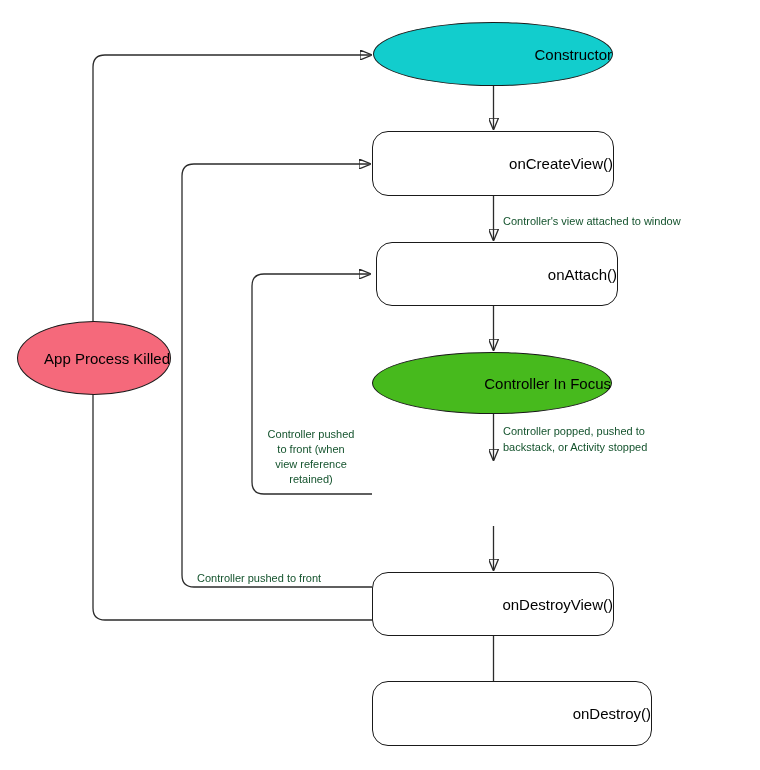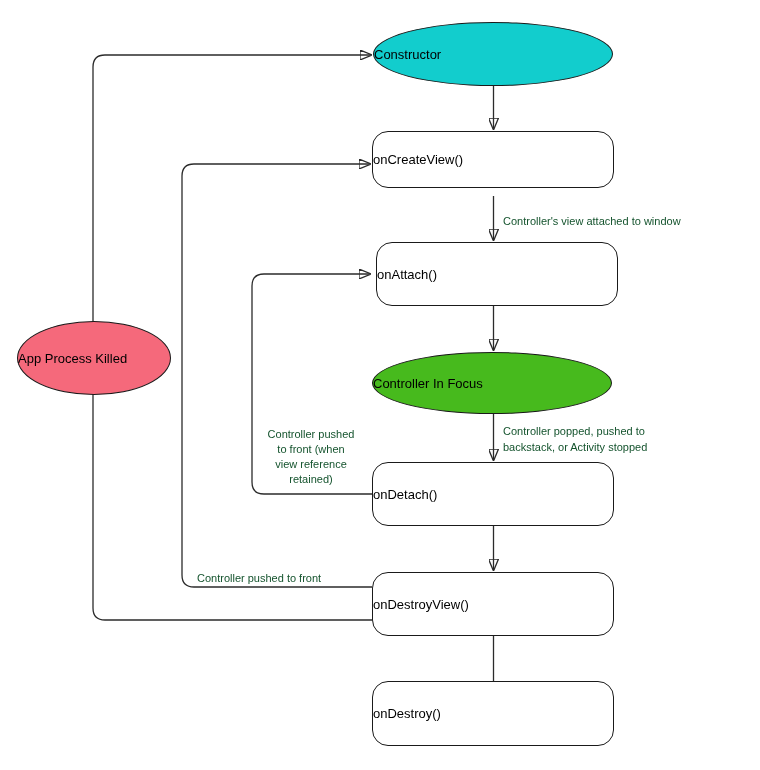"Constructor" .node { font-size: 13px -> 15px; justify-content: flex-start -> flex-end }
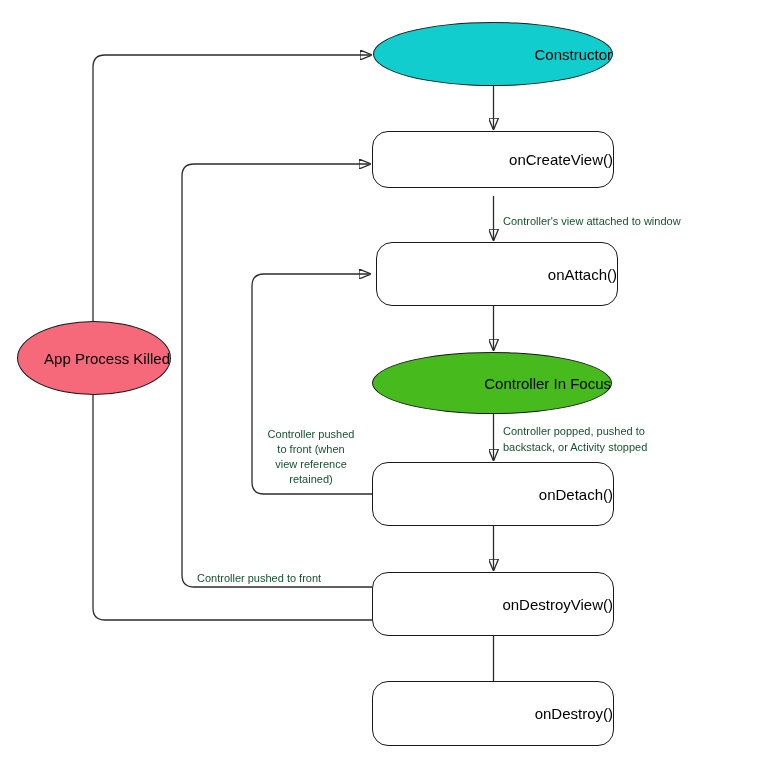"onCreateView()" .n-oncreateview { height: 57px -> 65px }
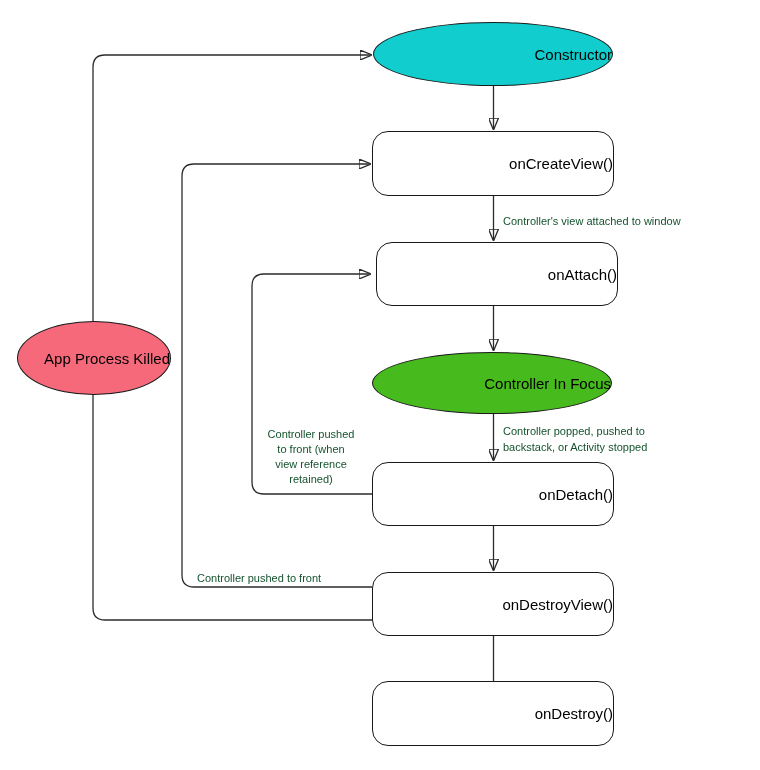"onDetach()" div.node { html: <div> <span>onDetach()</span> </div> -> none }
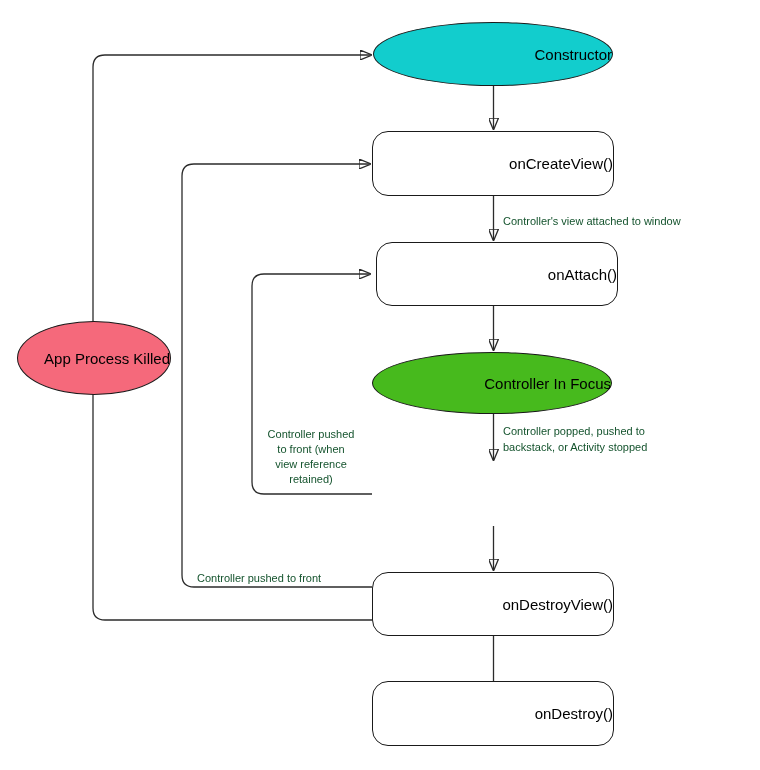"onDestroy()" .n-ondestroy { width: 242px -> 280px }
